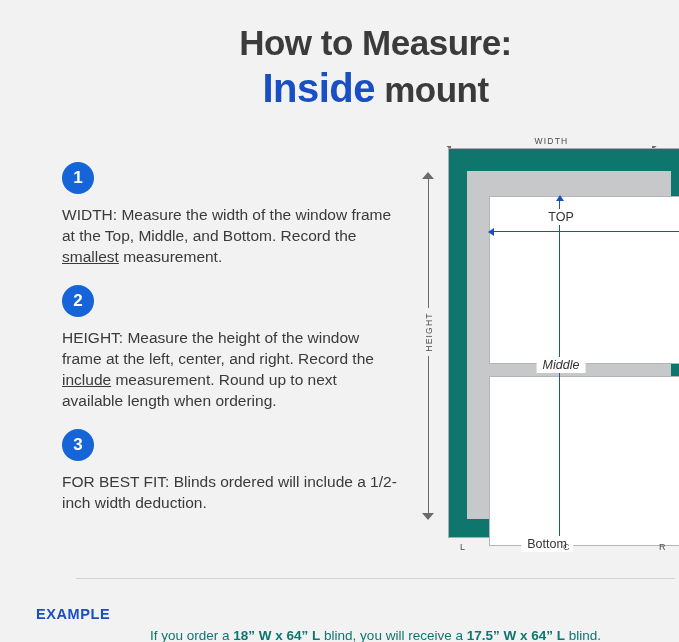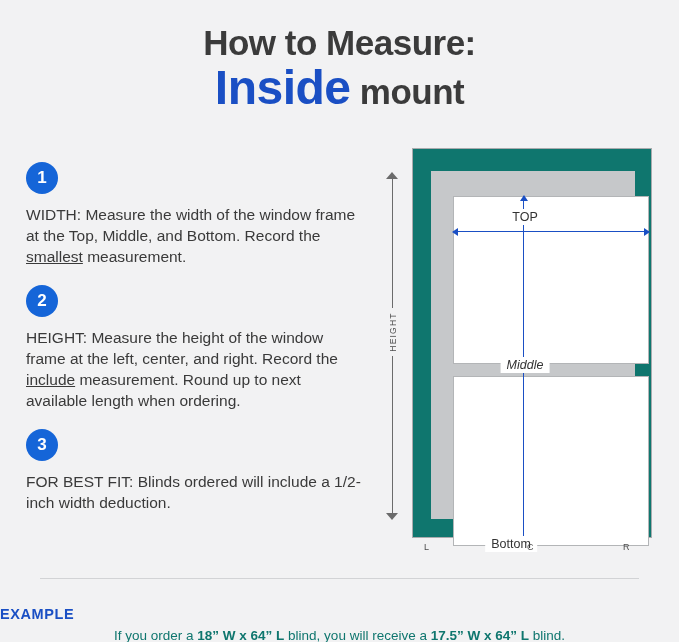"How to Measure:" #page { margin-left: none -> 36px }
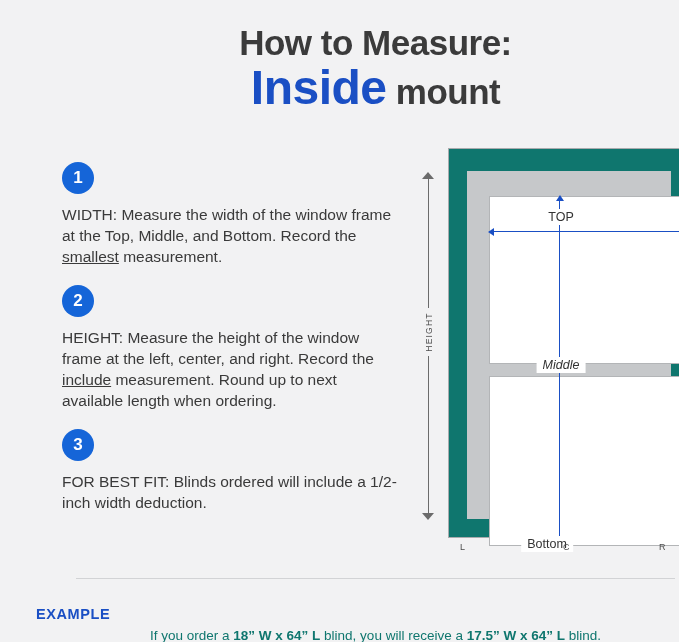"Inside" .title-accent { font-size: 48px -> 40px }
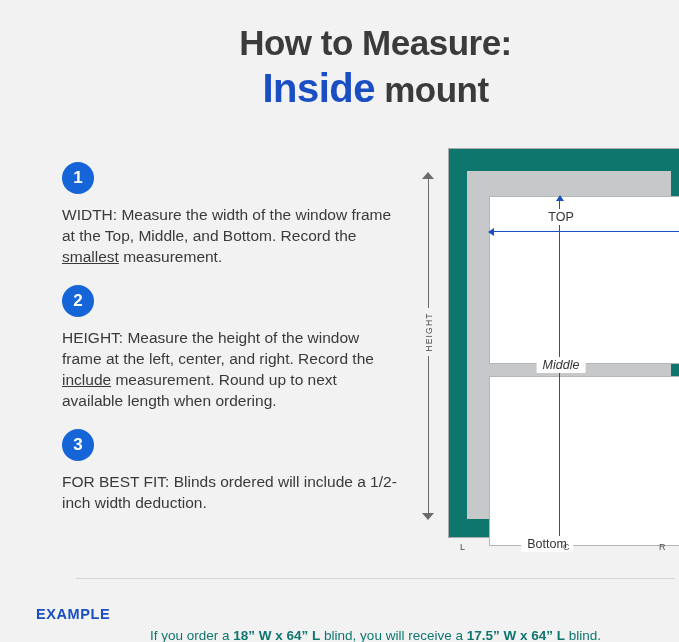"WIDTH" div.width-arrow { html: none -> <div> <div></div> <div></div> <div></div> <div><span>WIDTH</span></div> </div> }
